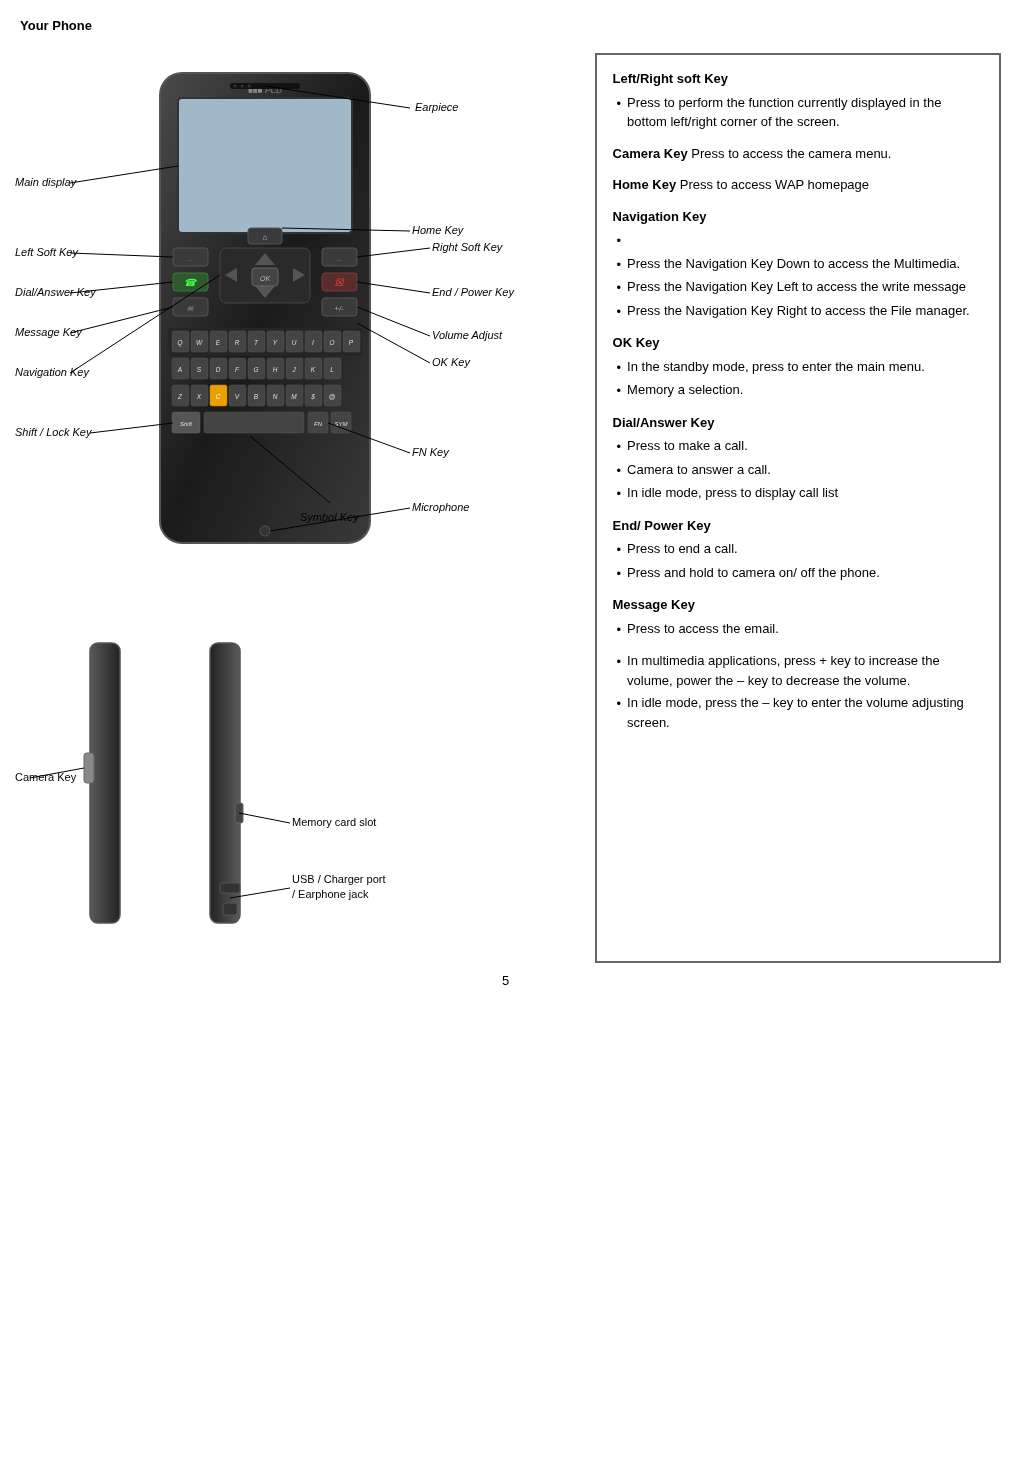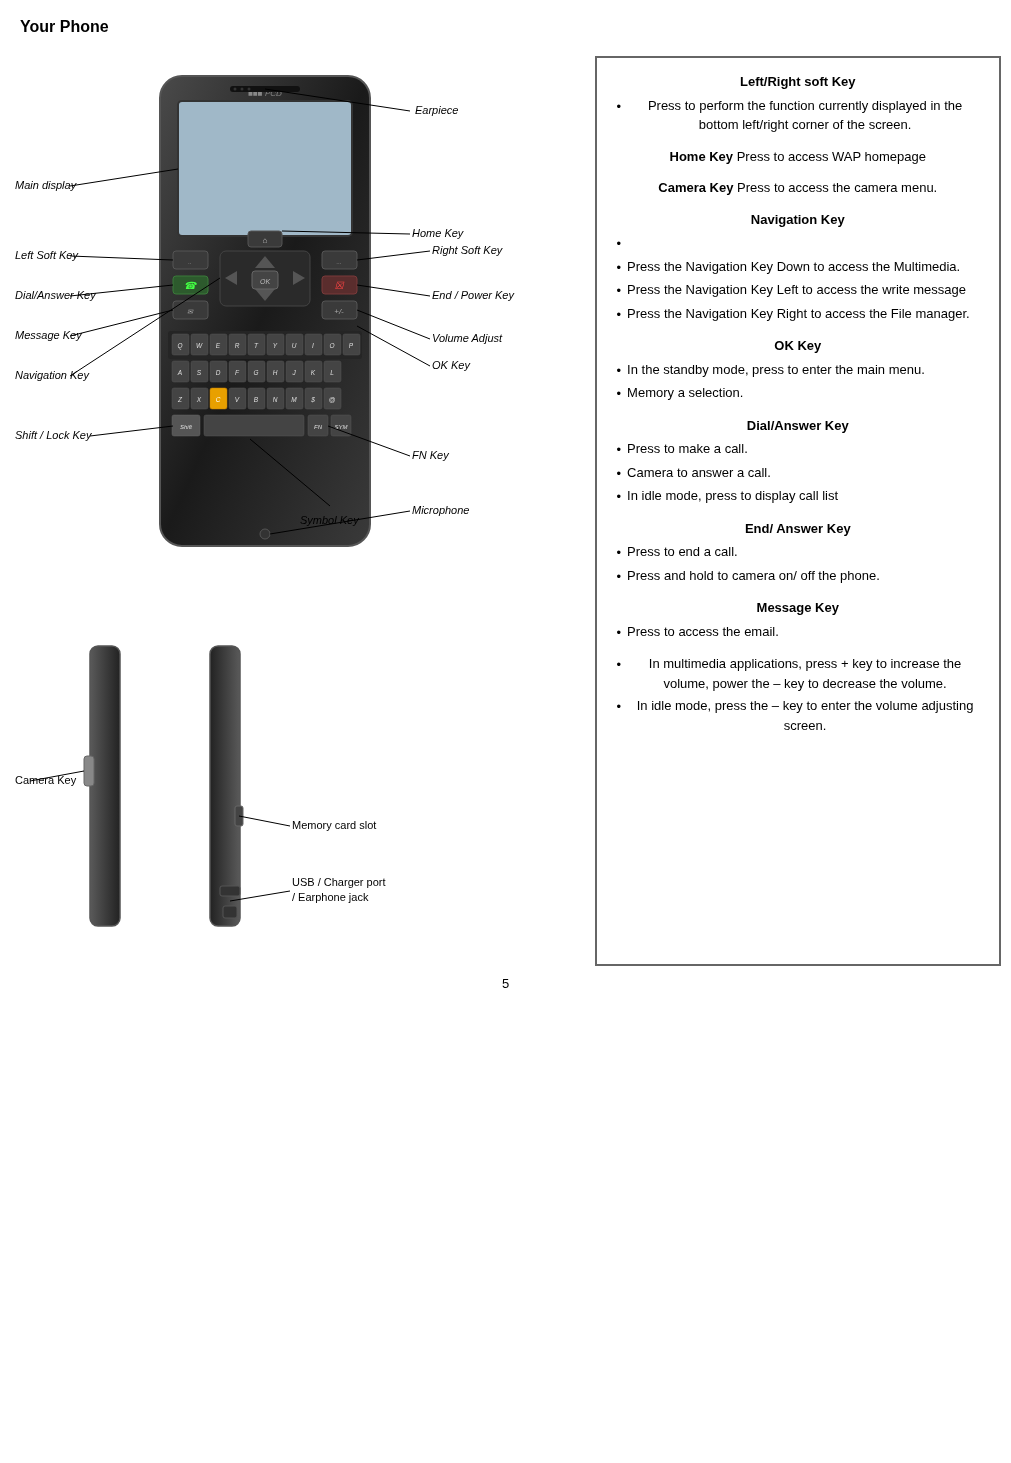"Your Phone" .page-title { font-size: 16px -> 13px }
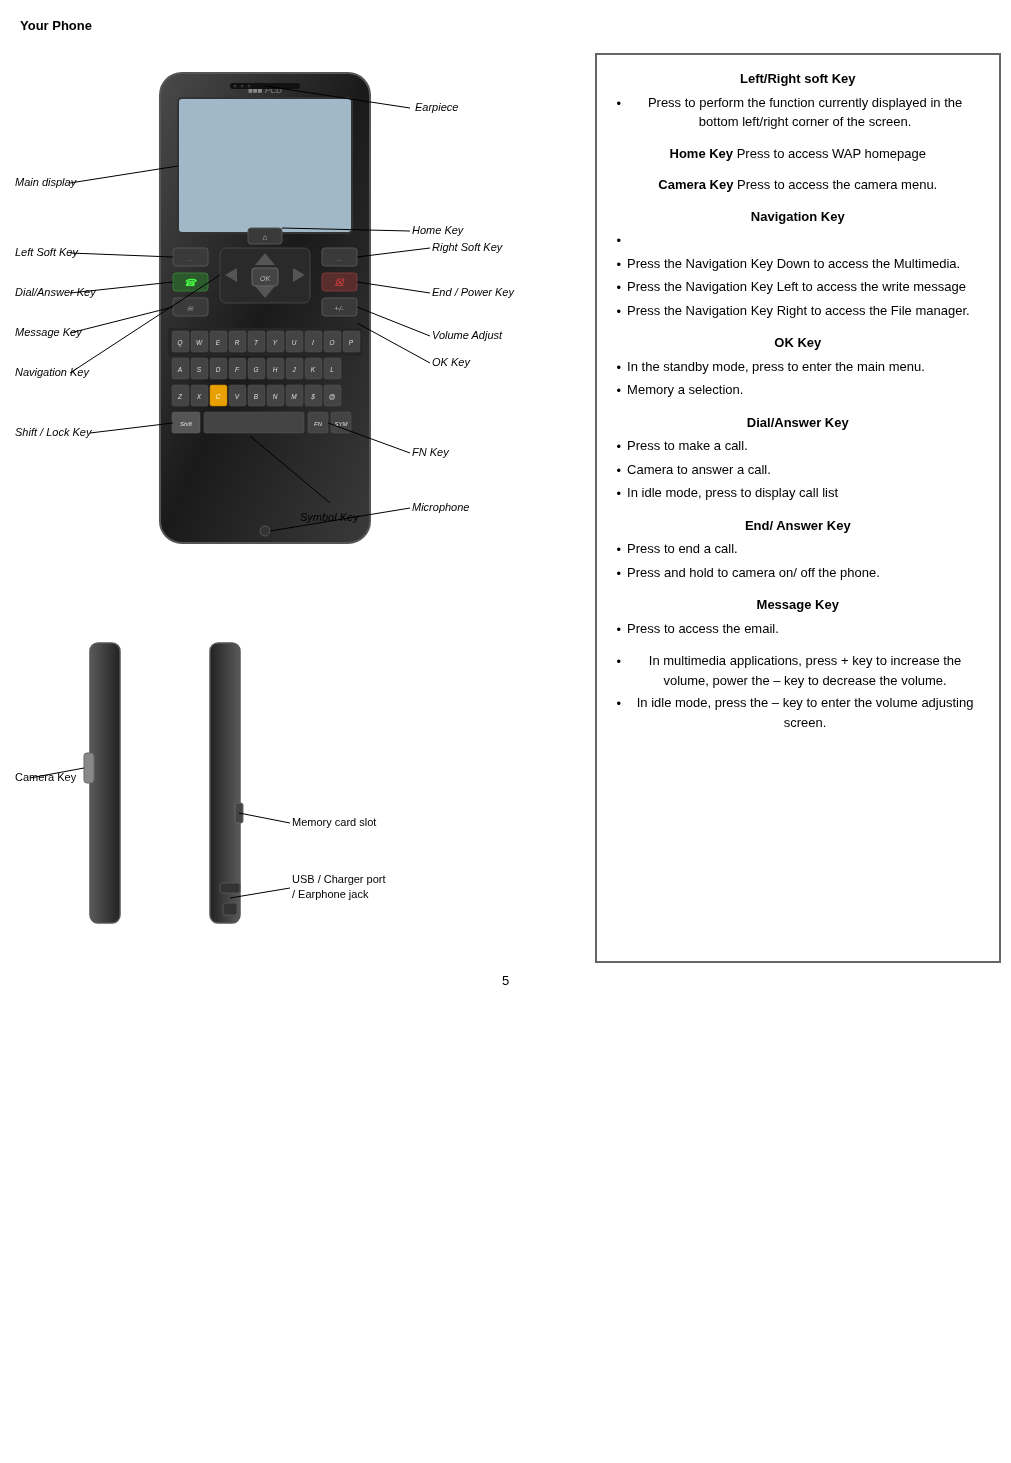"Left/Right soft Key" .rp-section { text-align: center -> none }
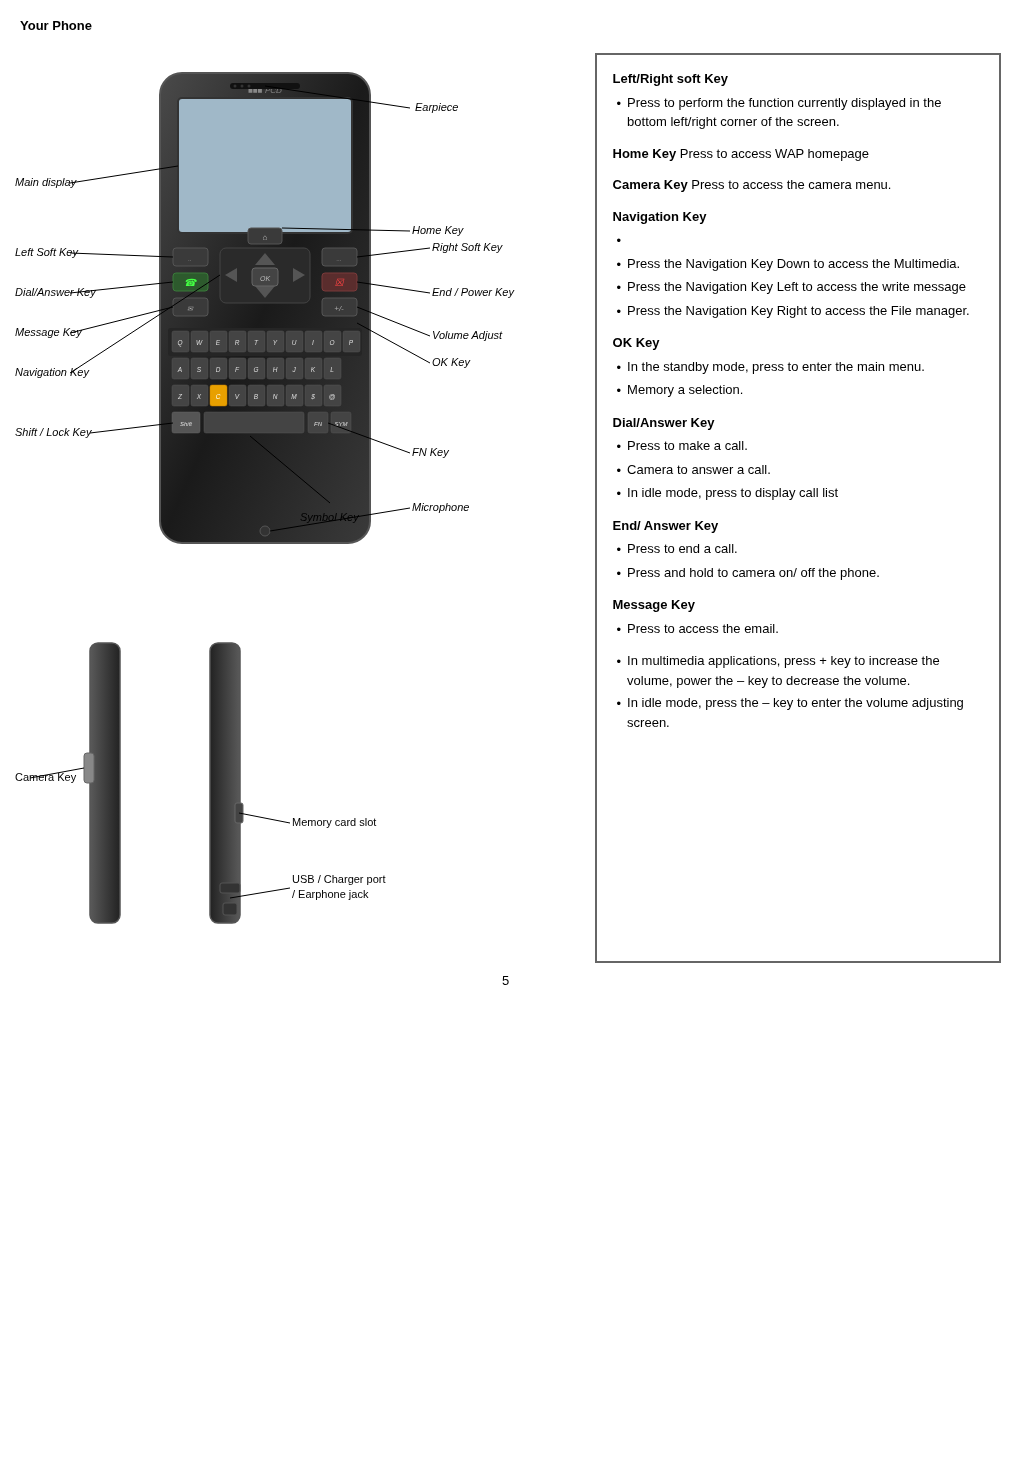"Home Key Press to access" div.rp-section { order: before "Camera Key Press to access" -> after "Camera Key Press to access" }
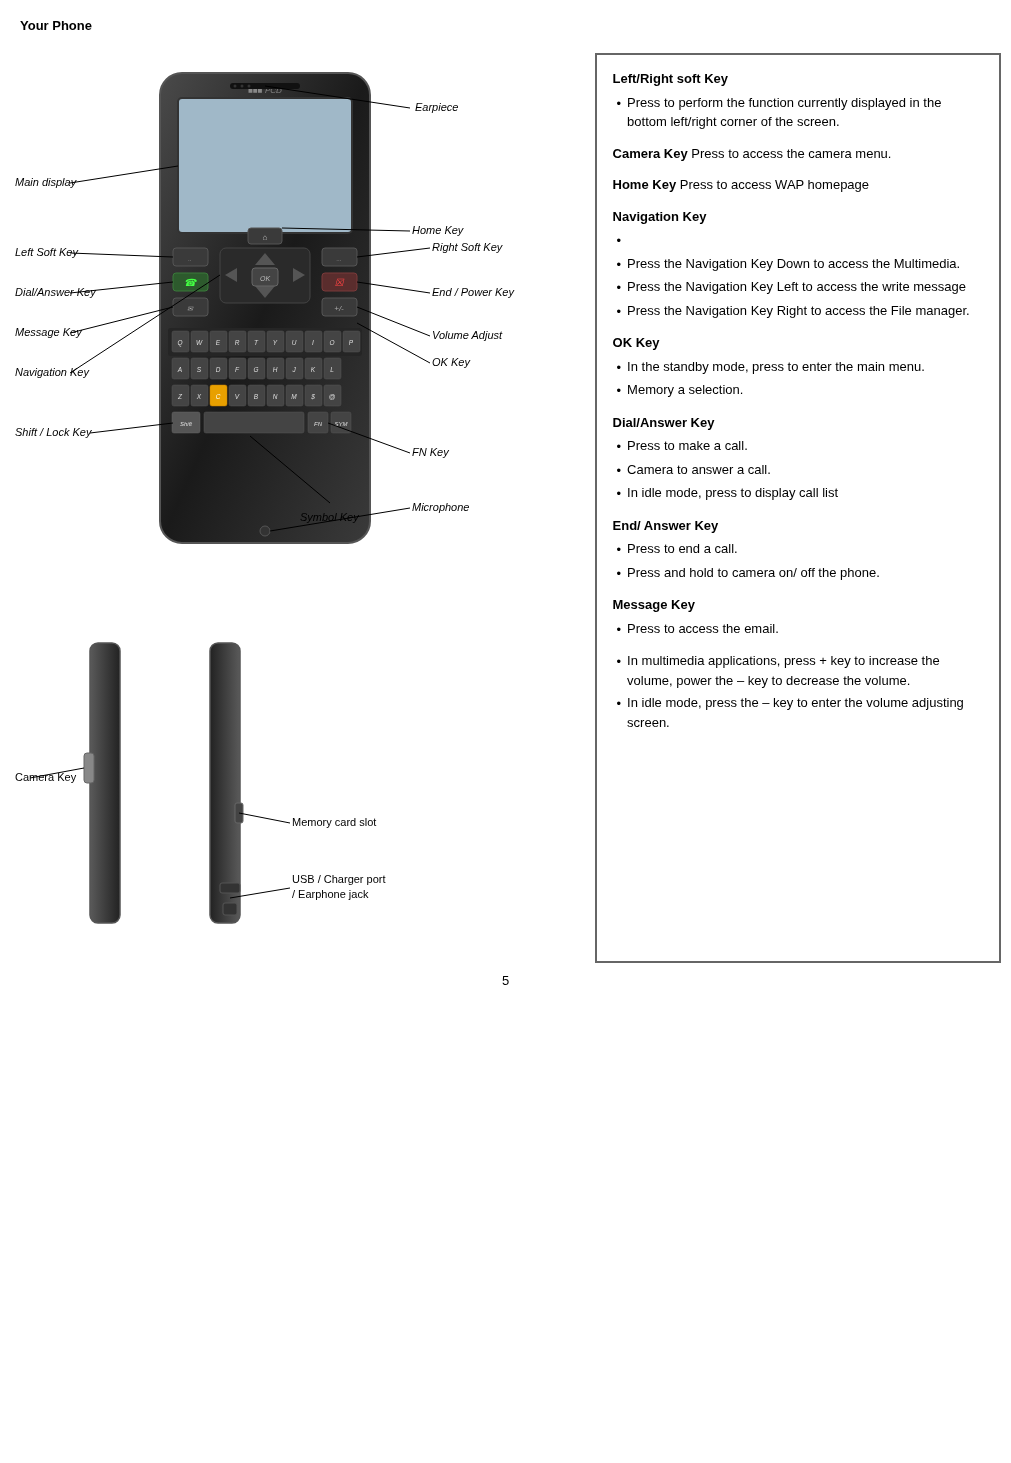"End/ Answer Key" div.rp-section-title { text: Answer -> Power }
